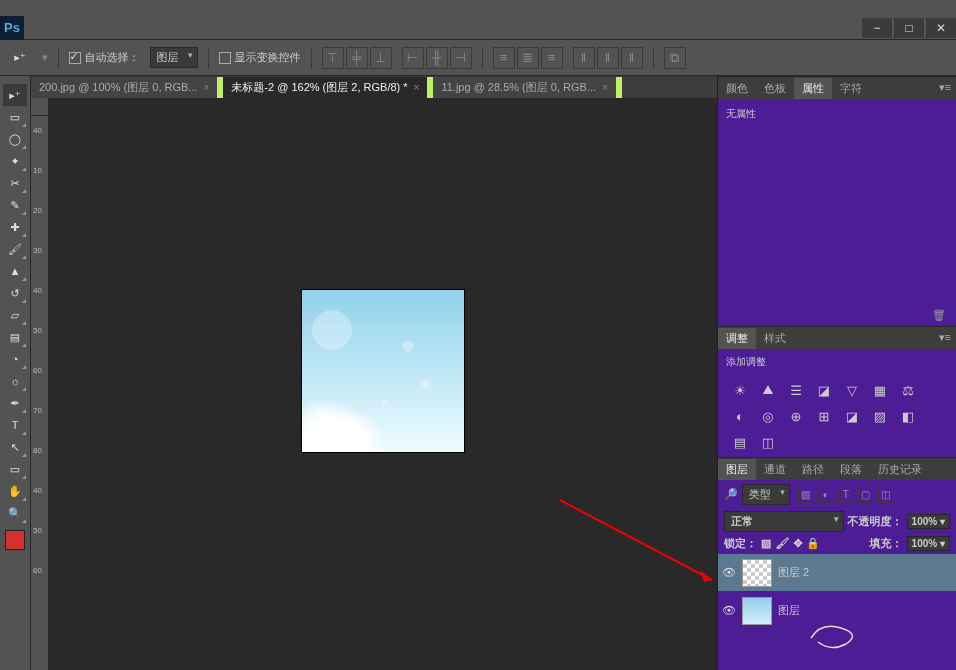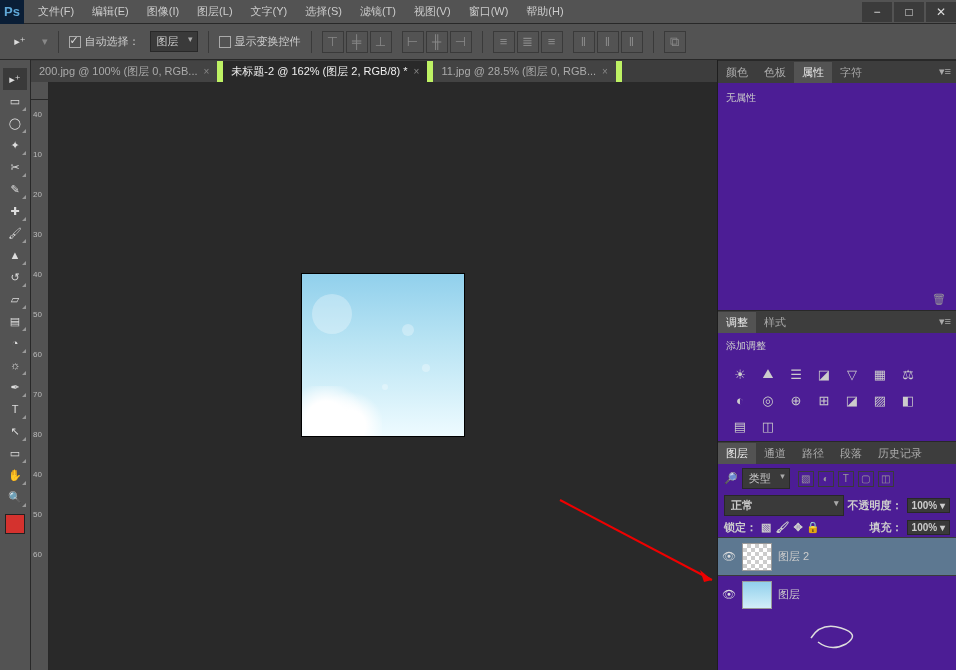"Ps" .titlebar { margin-top: none -> 16px }
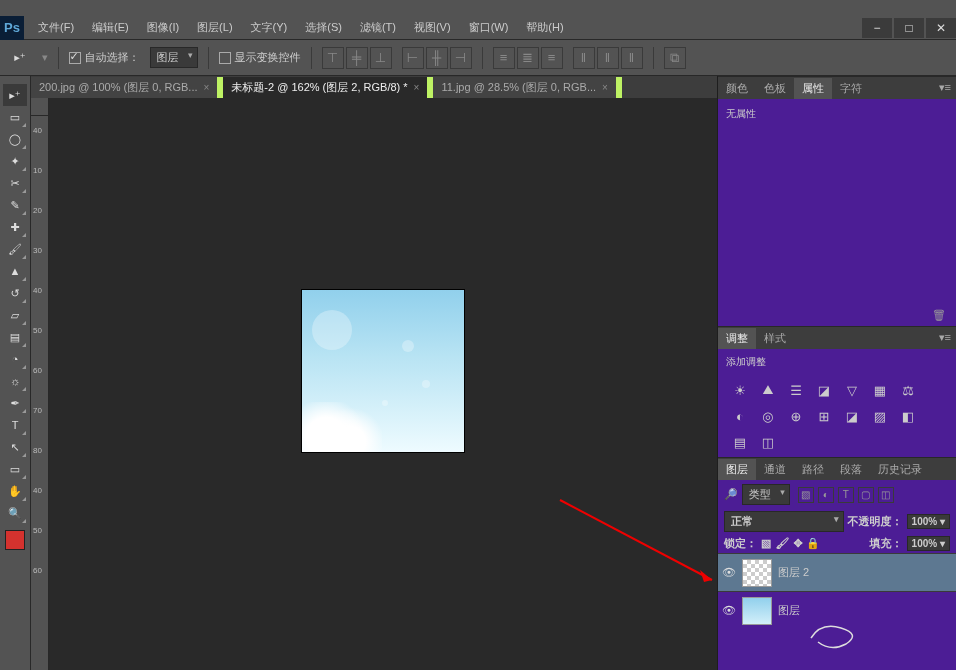"文件(F)" div.menubar { html: <div> <div>文件(F)</div> <div>编辑(E)</div> <div>图像(I)</div> <div>图层(L)</div> <div>文字(Y)</div> <div>选择(S)</div> <div>滤镜(T)</div> <div>视图(V)</div> <div>窗口(W)</div> <div>帮助(H)</div> </div> -> none }
